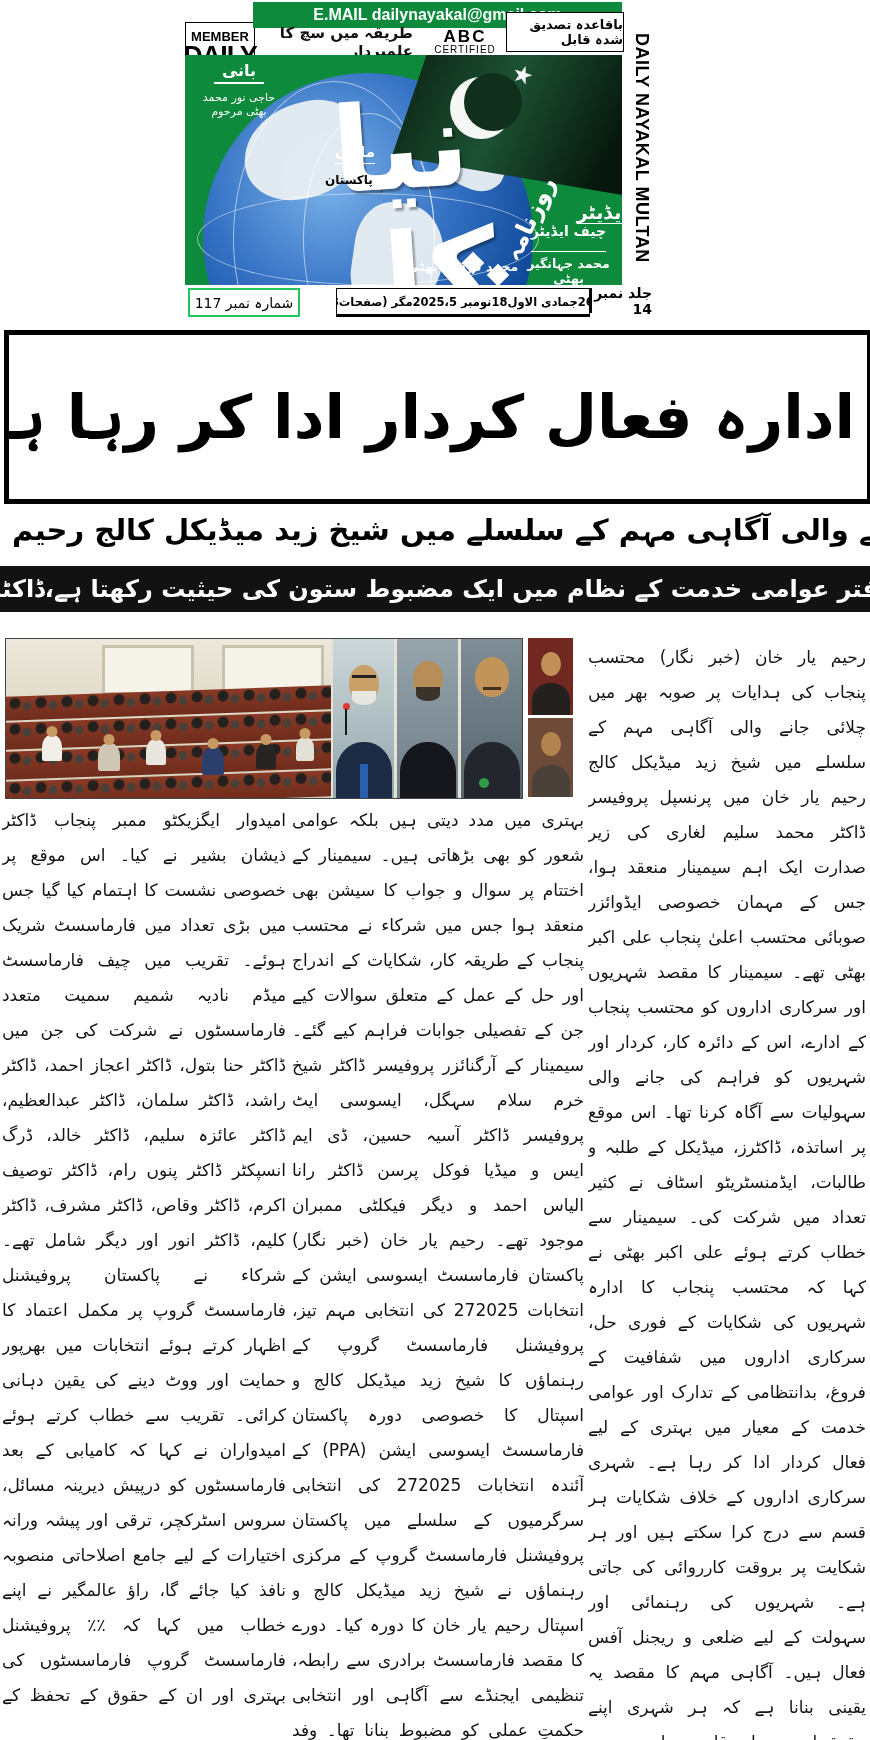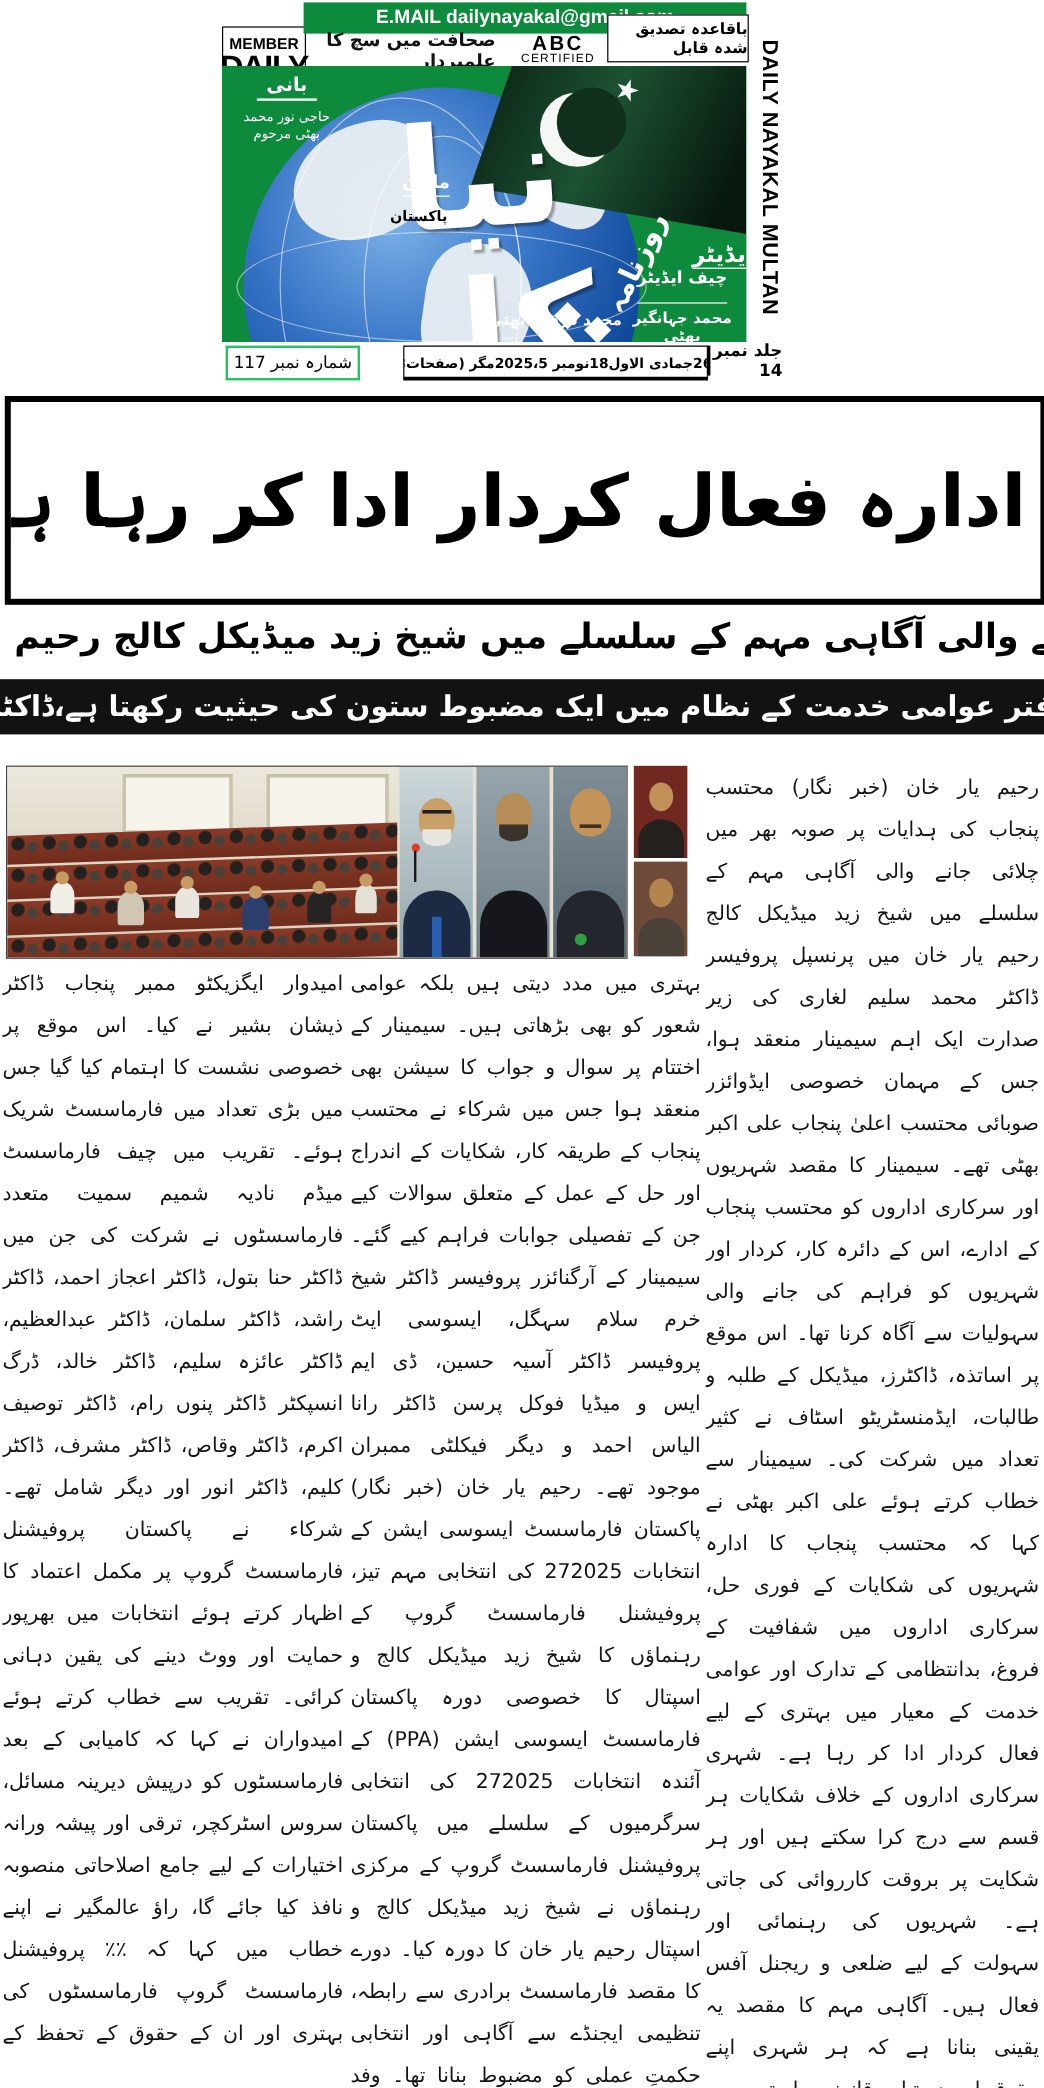"صحافت میں سچ کا علمبردار" div.abs { text: صحافت -> طریقہ }
